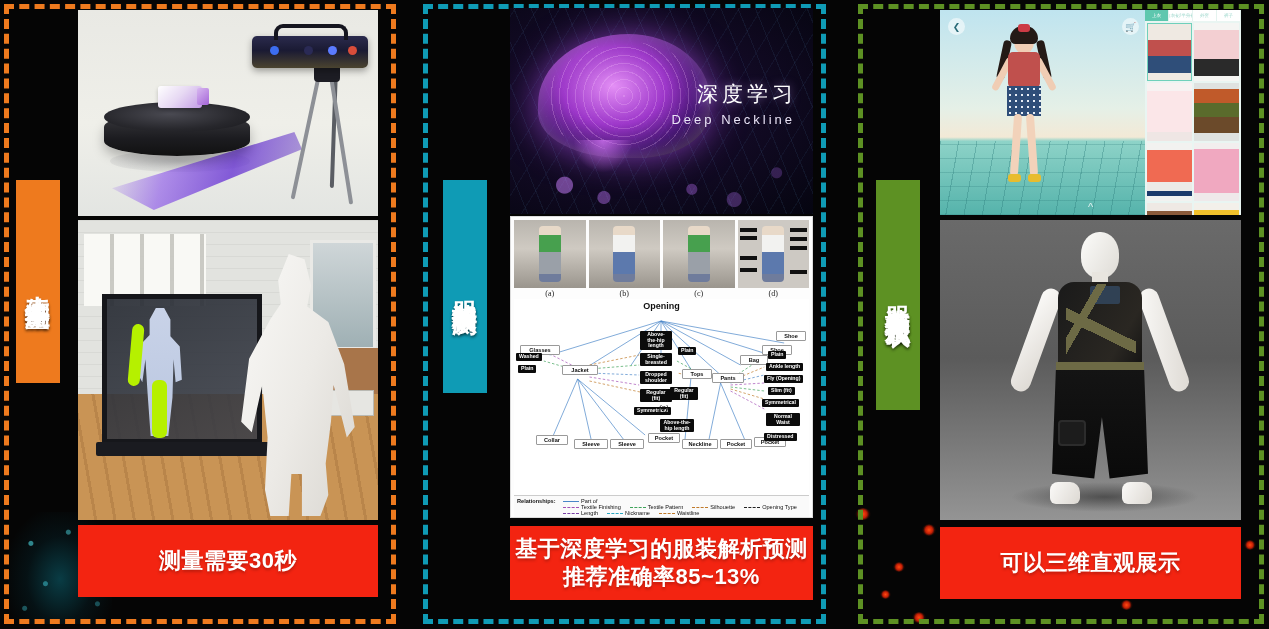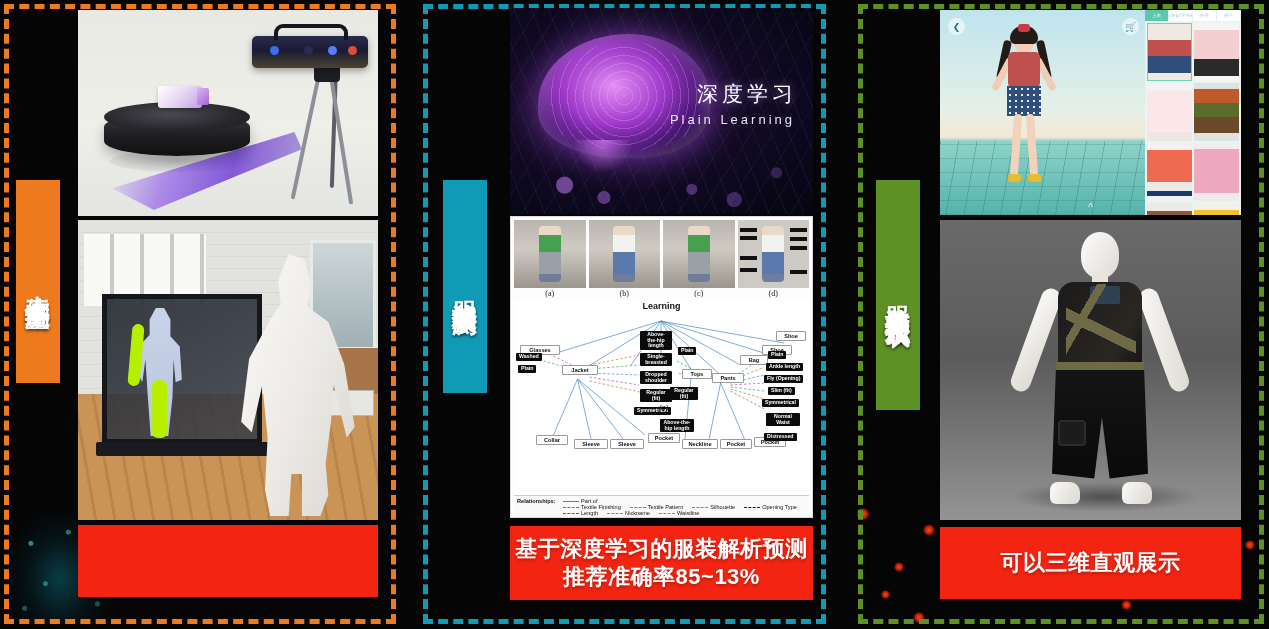"Plain Learning" div.en { text: Plain Learning -> Deep Neckline }
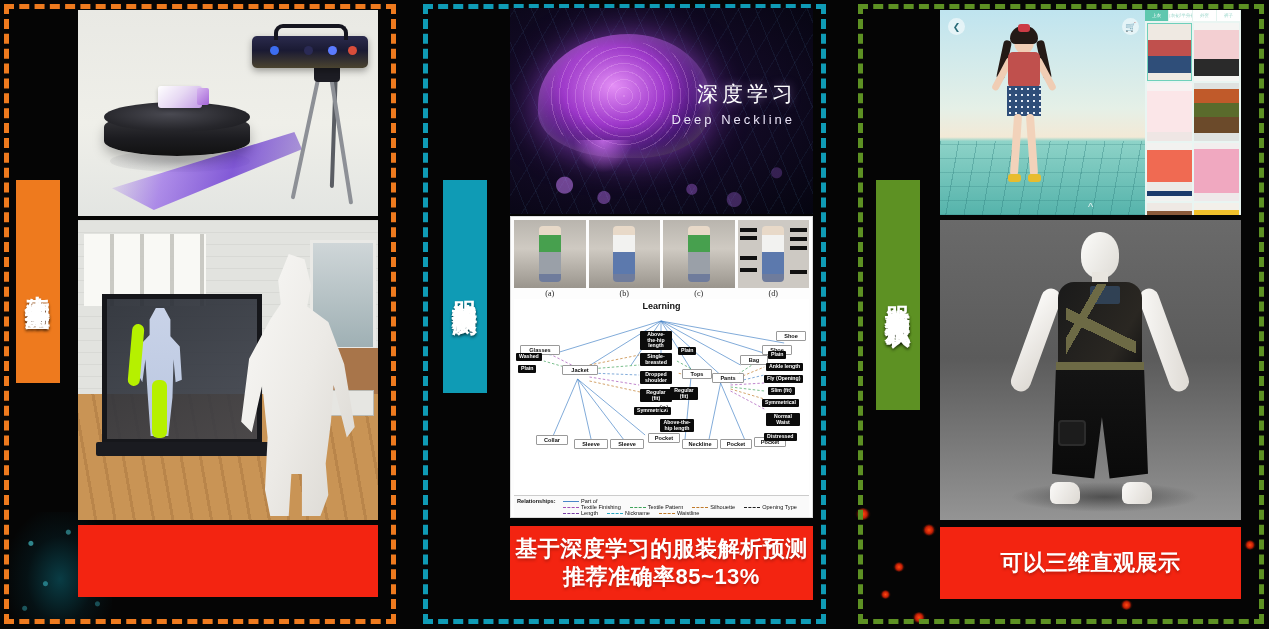"Learning" div.ens { text: Learning -> Opening }
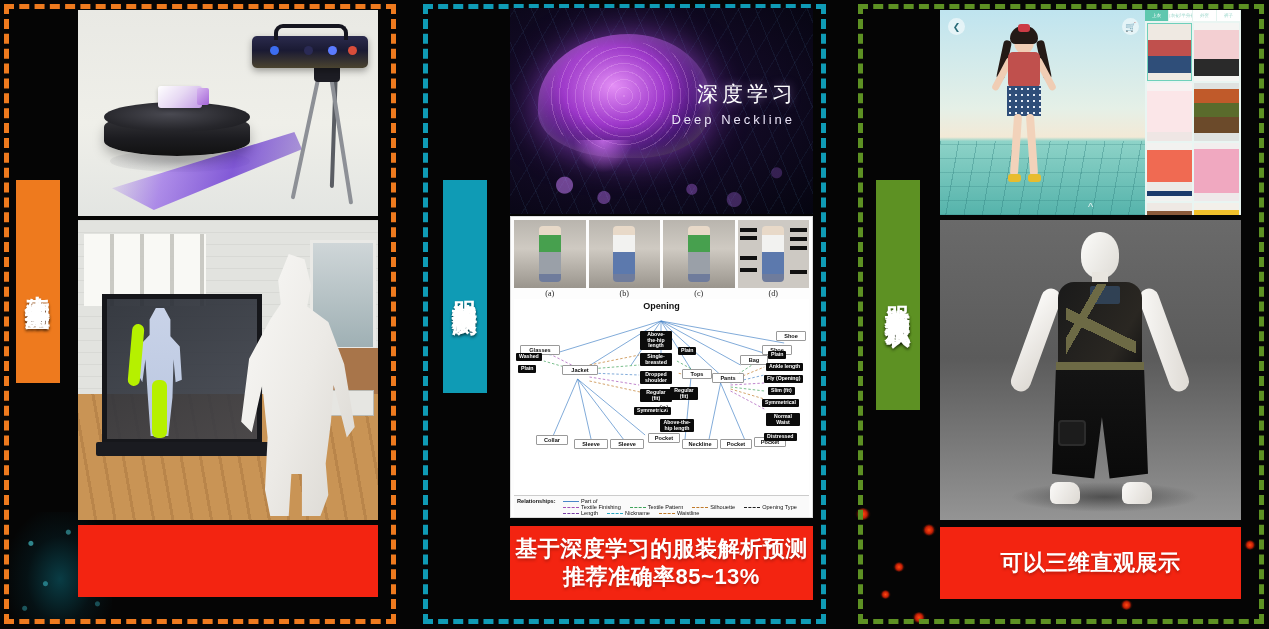"测量需要30秒" span { html: none -> <span>测量需要30秒</span> }
